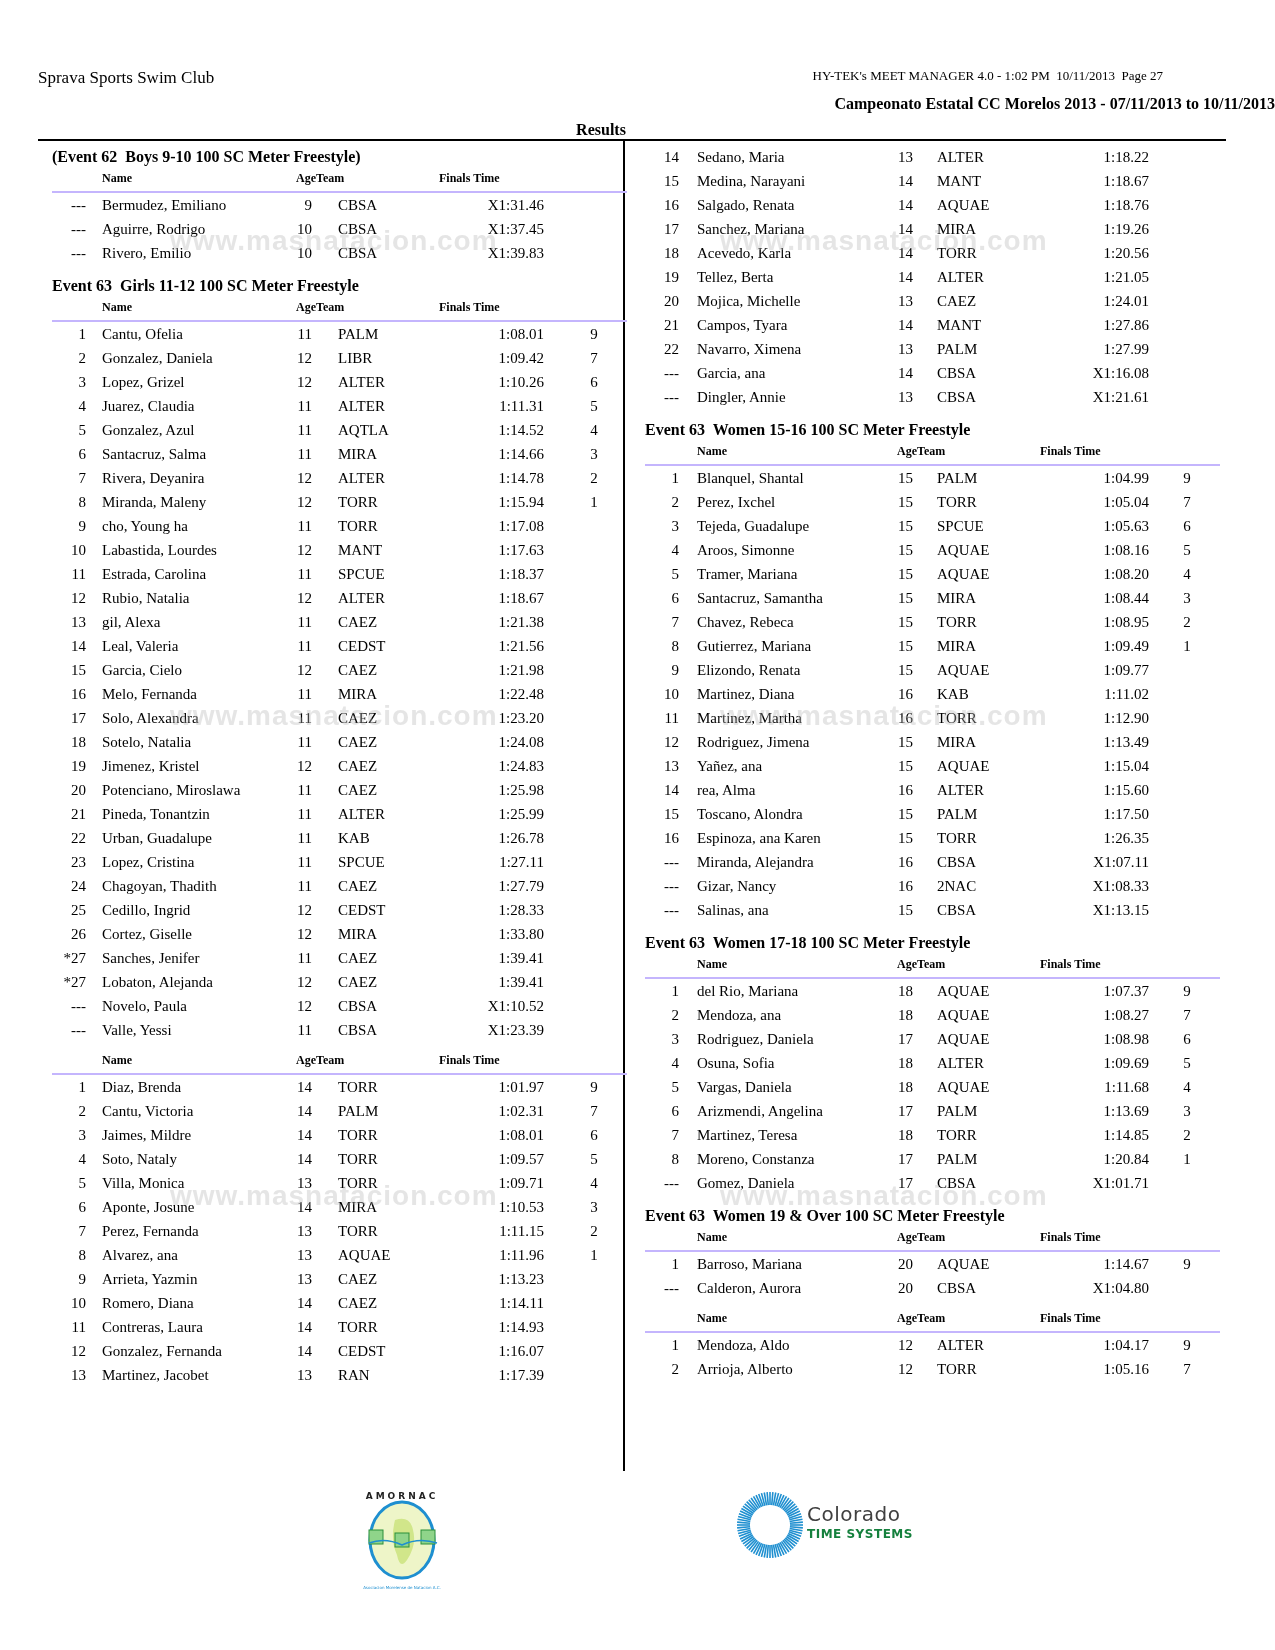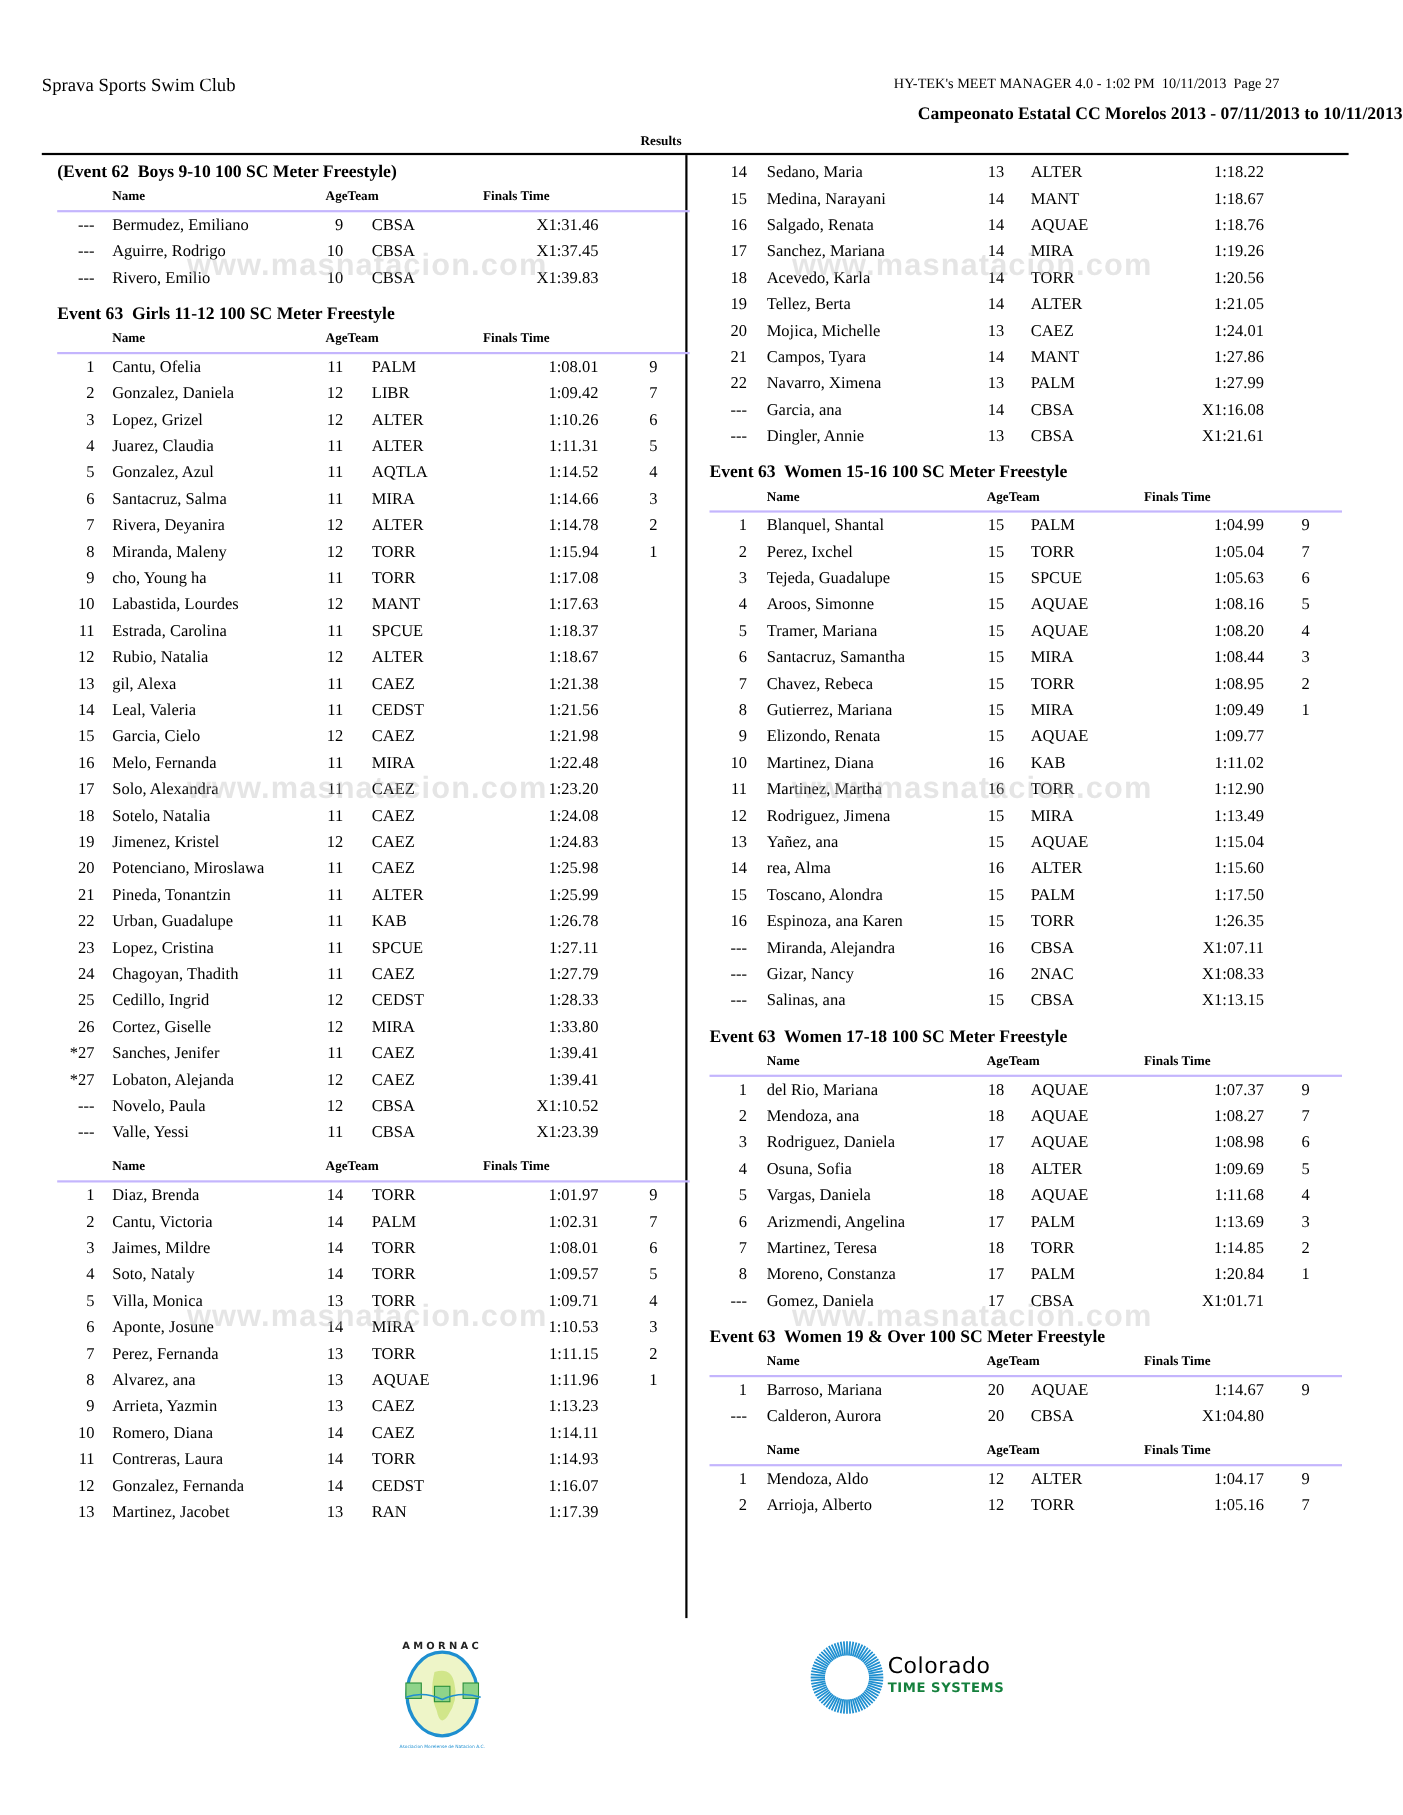"Results" .hdr-results { font-size: 12px -> 16px }
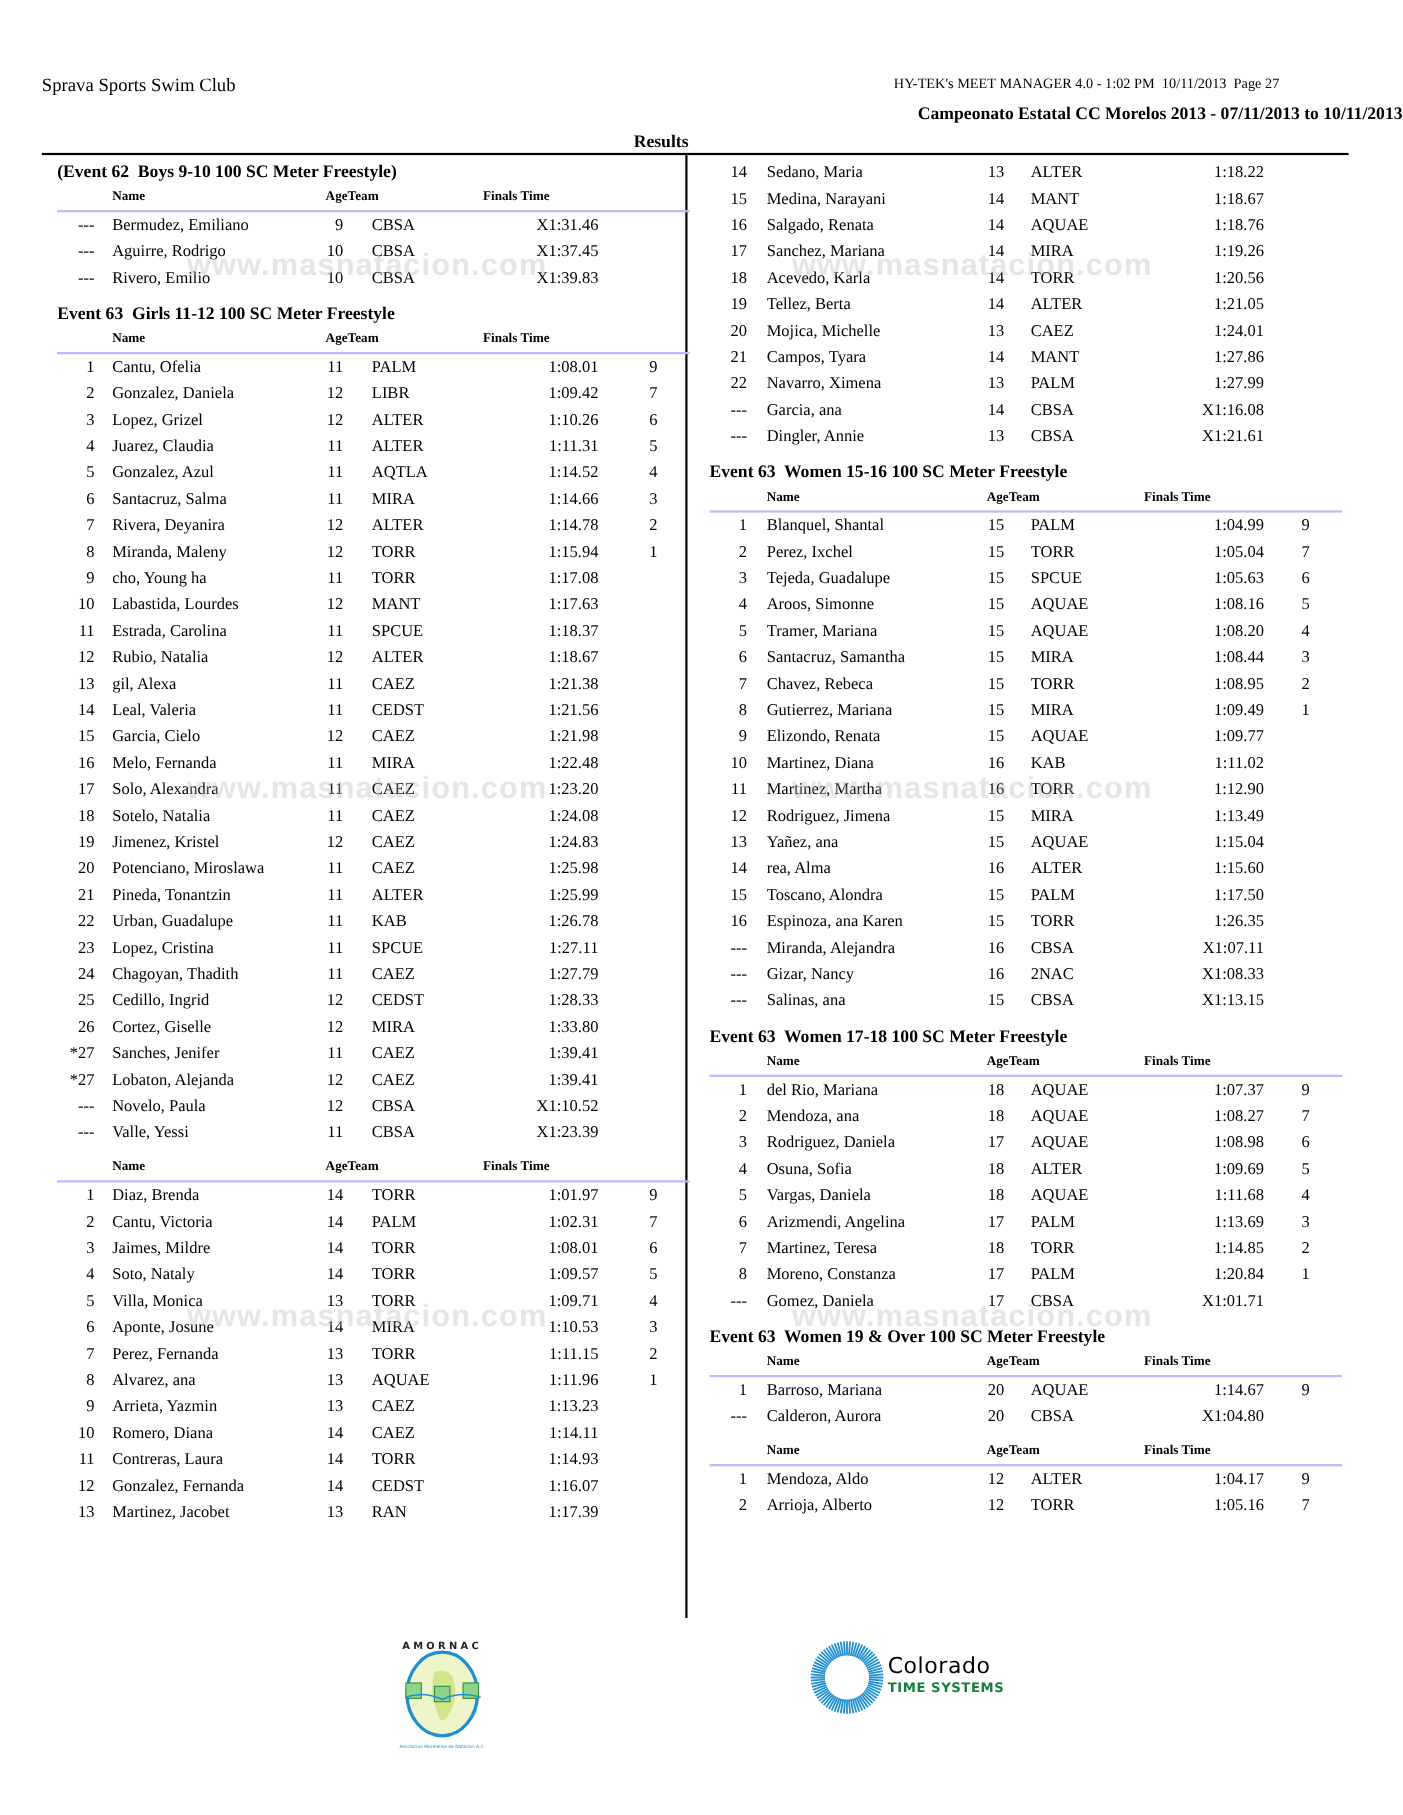"Colorado" .cts-text1 { color: #000000 -> #404040 }
